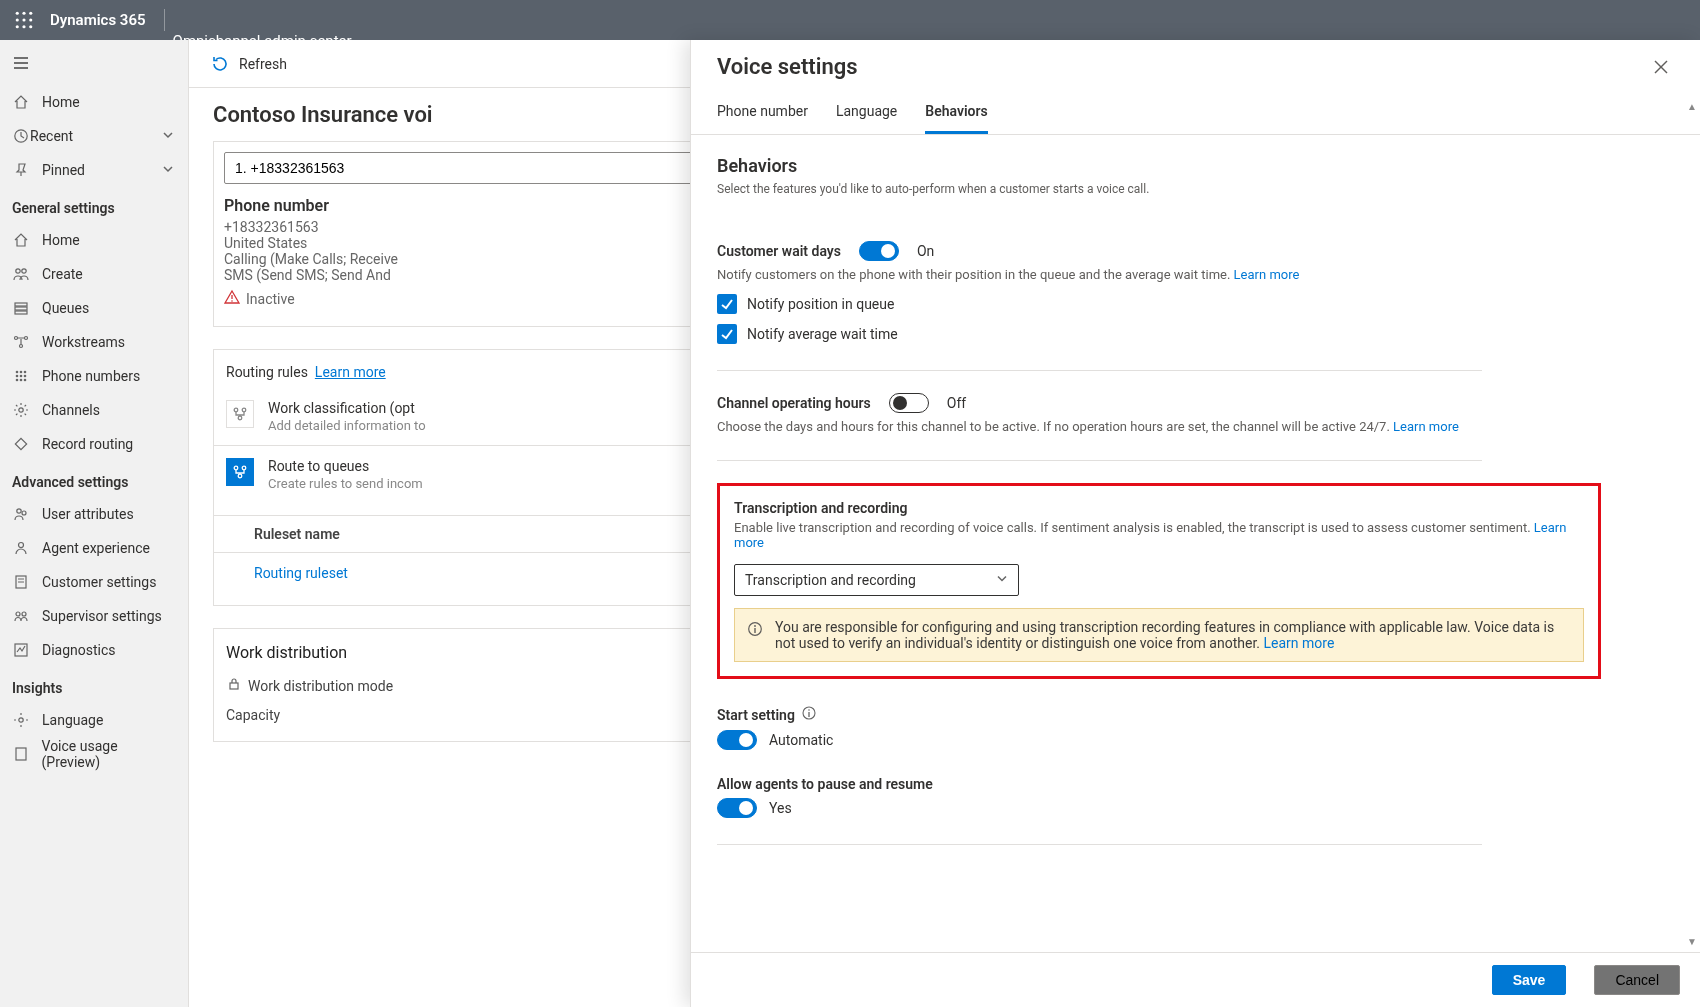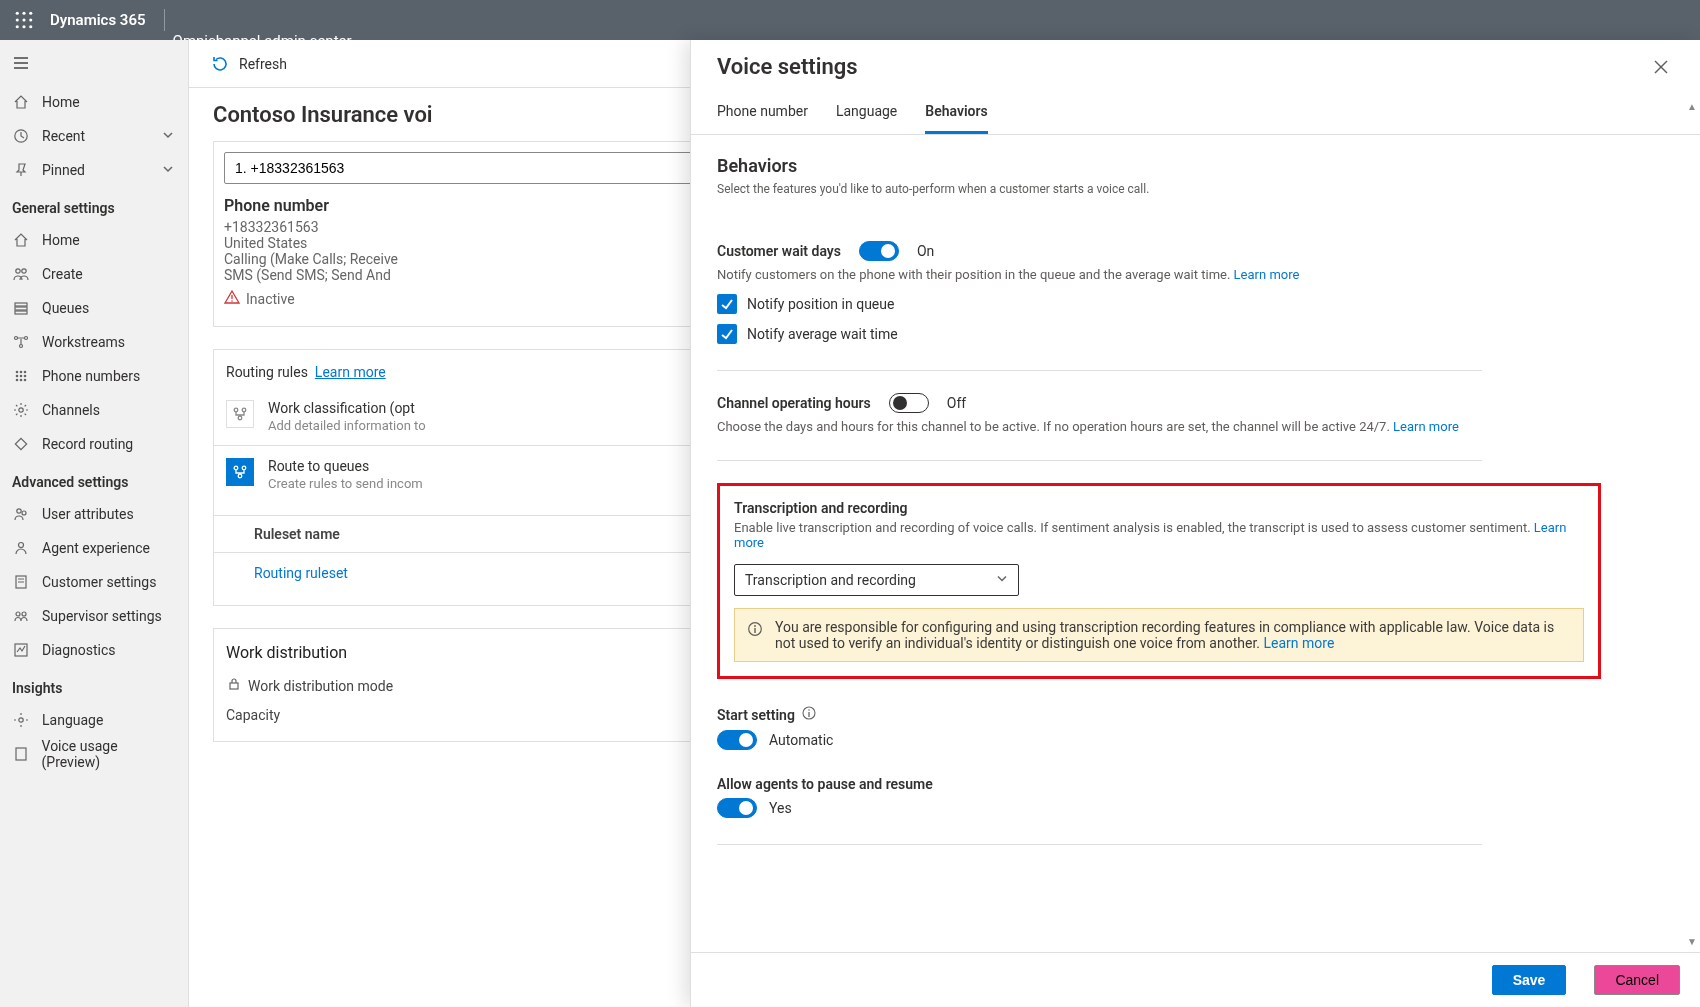"Recent" span { gap: 12px -> 0 }
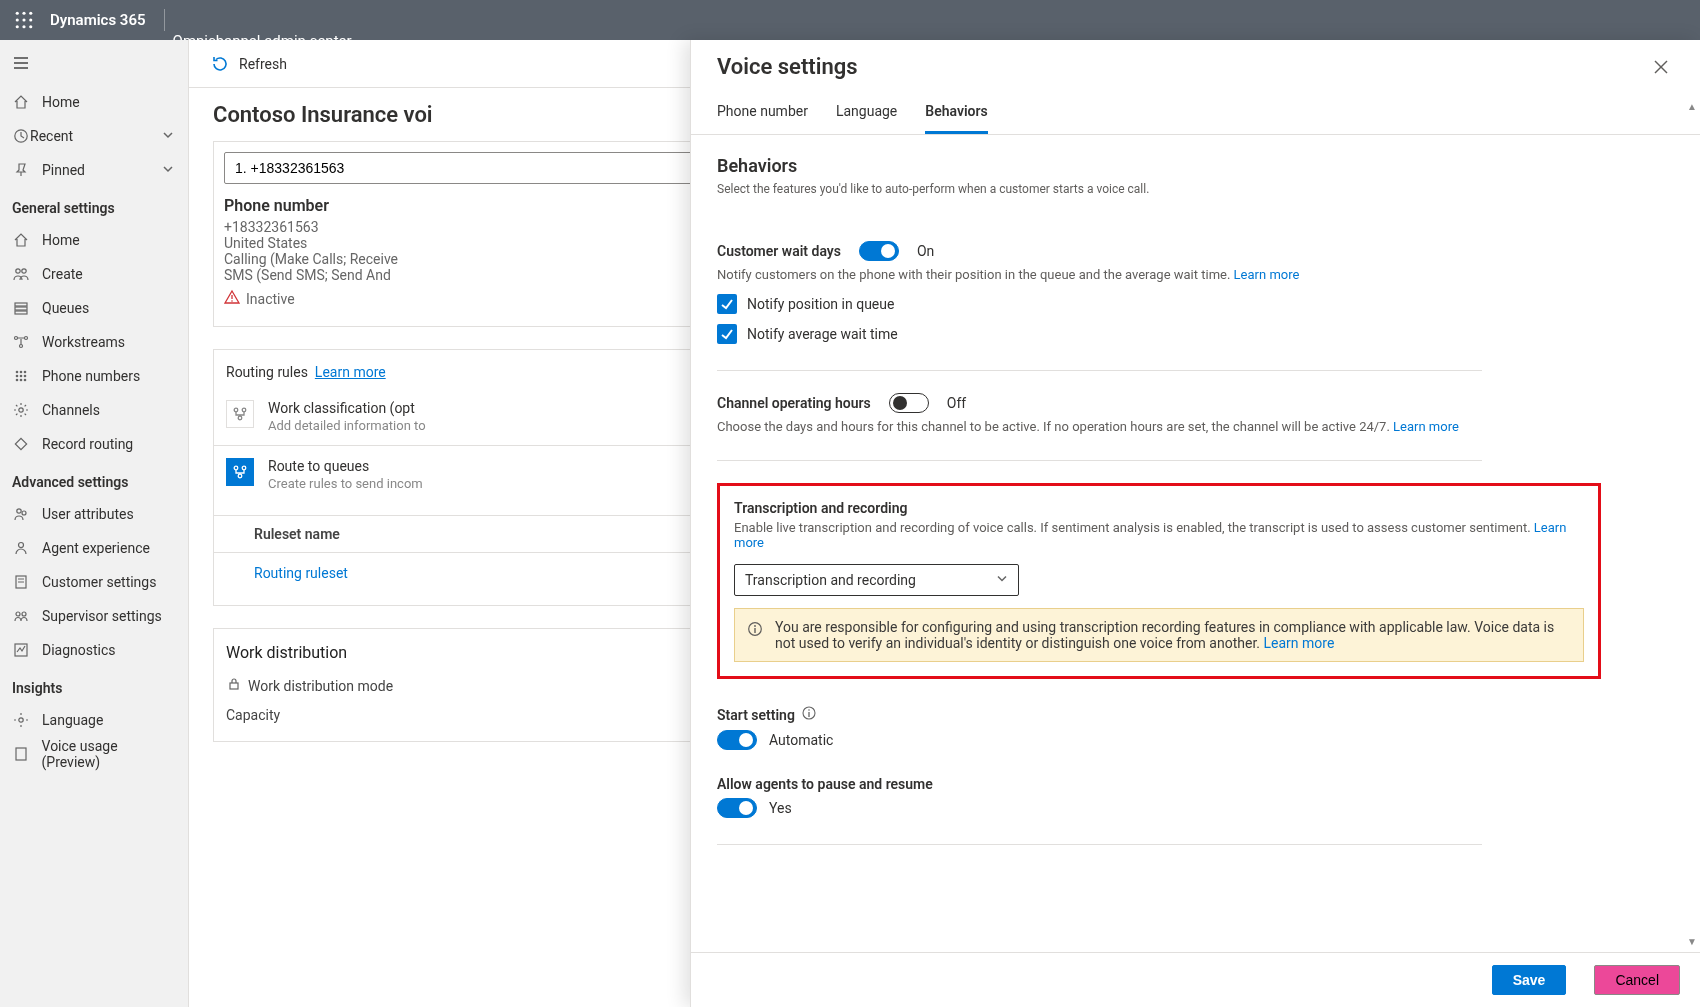"Cancel" .btn { background: #ec4899 -> #737373 }
